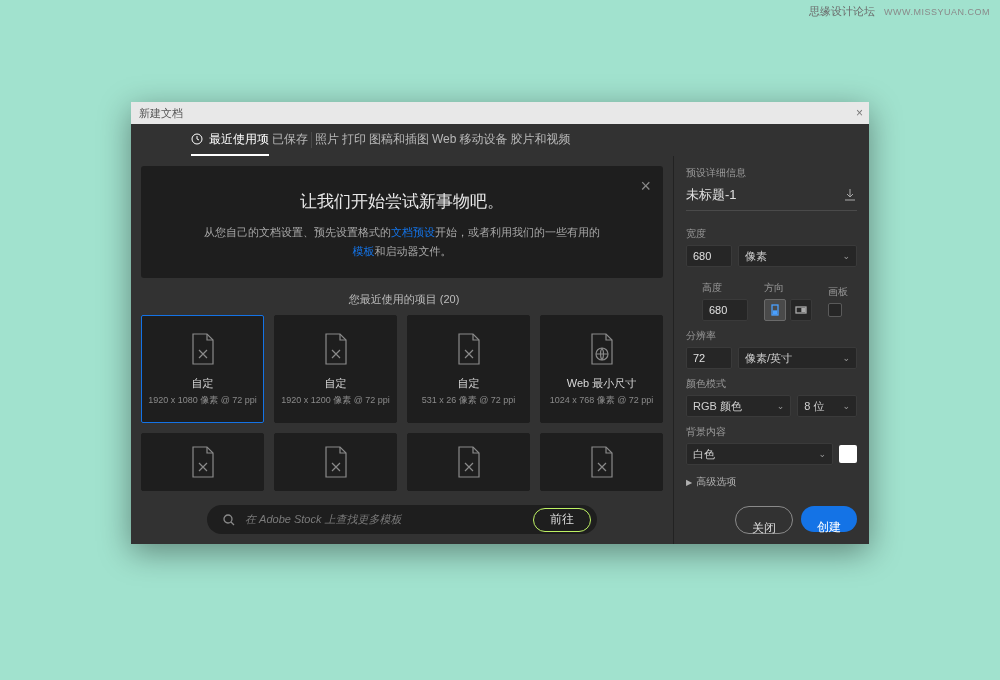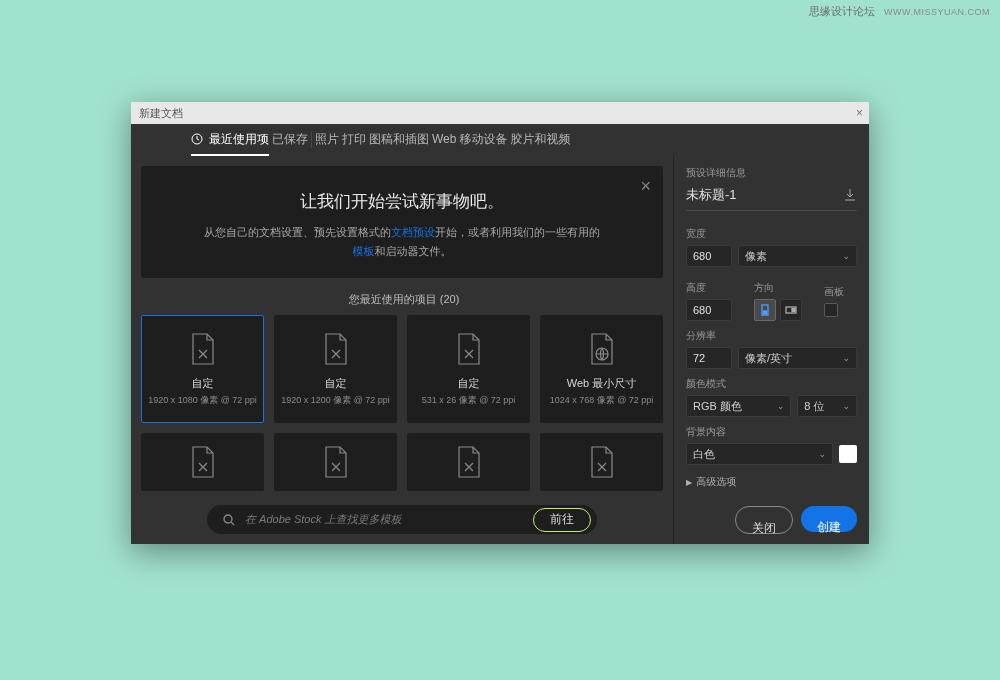"高度" div.row { gap: 22px -> 16px; margin-left: none -> 16px }
